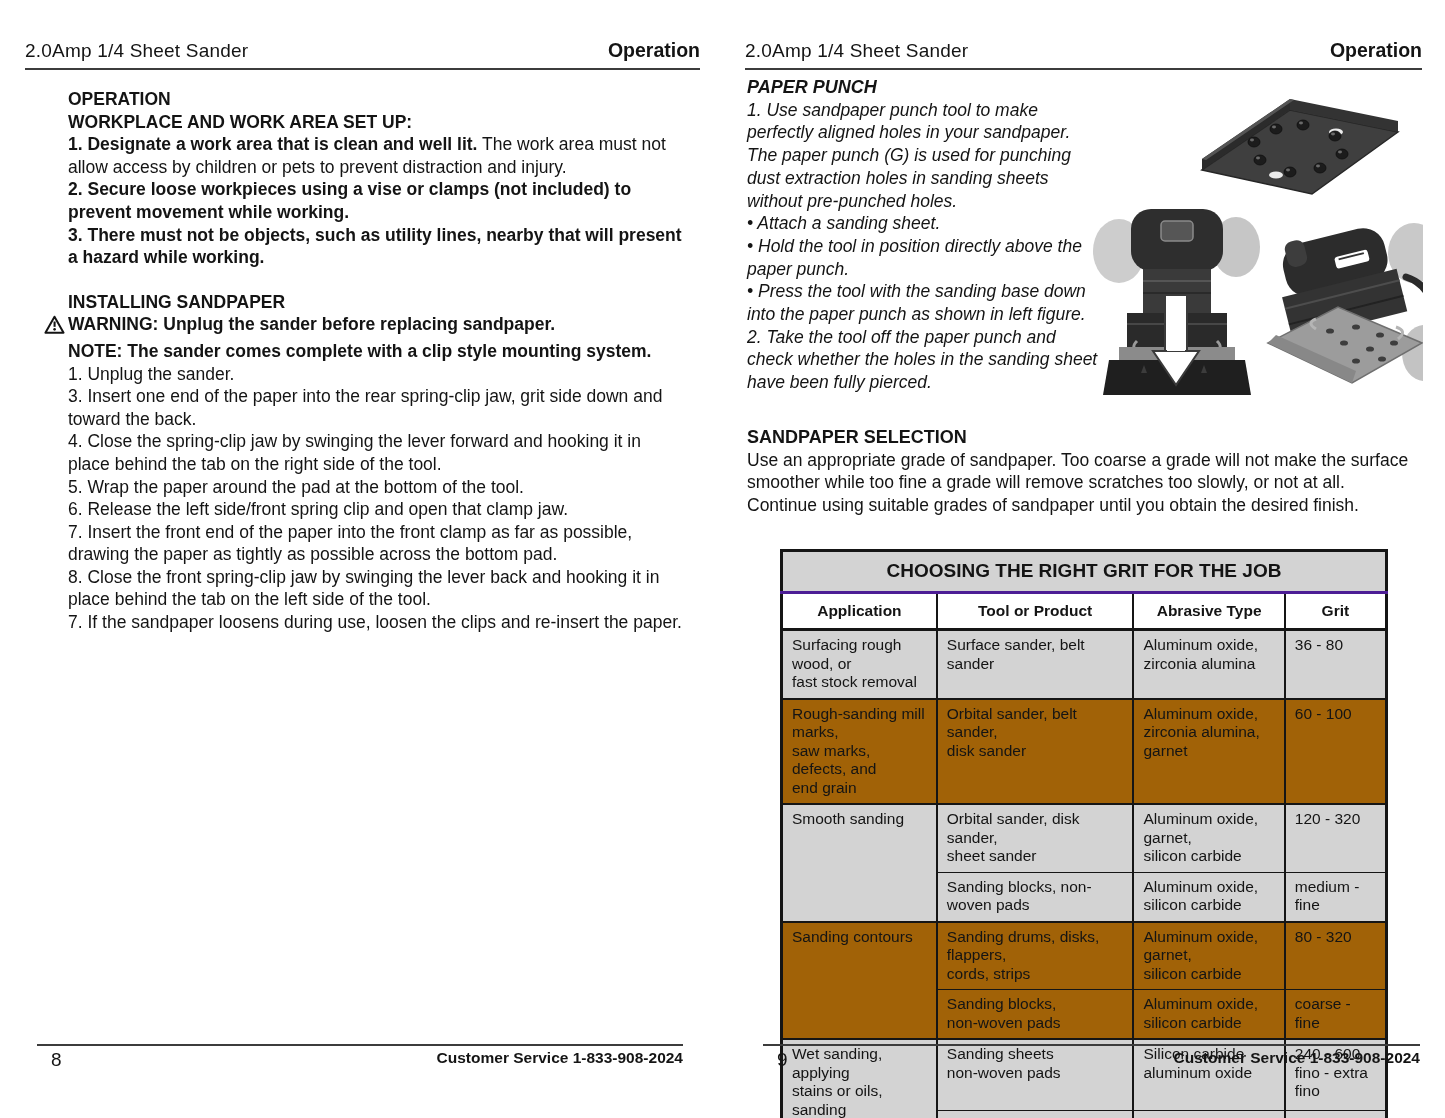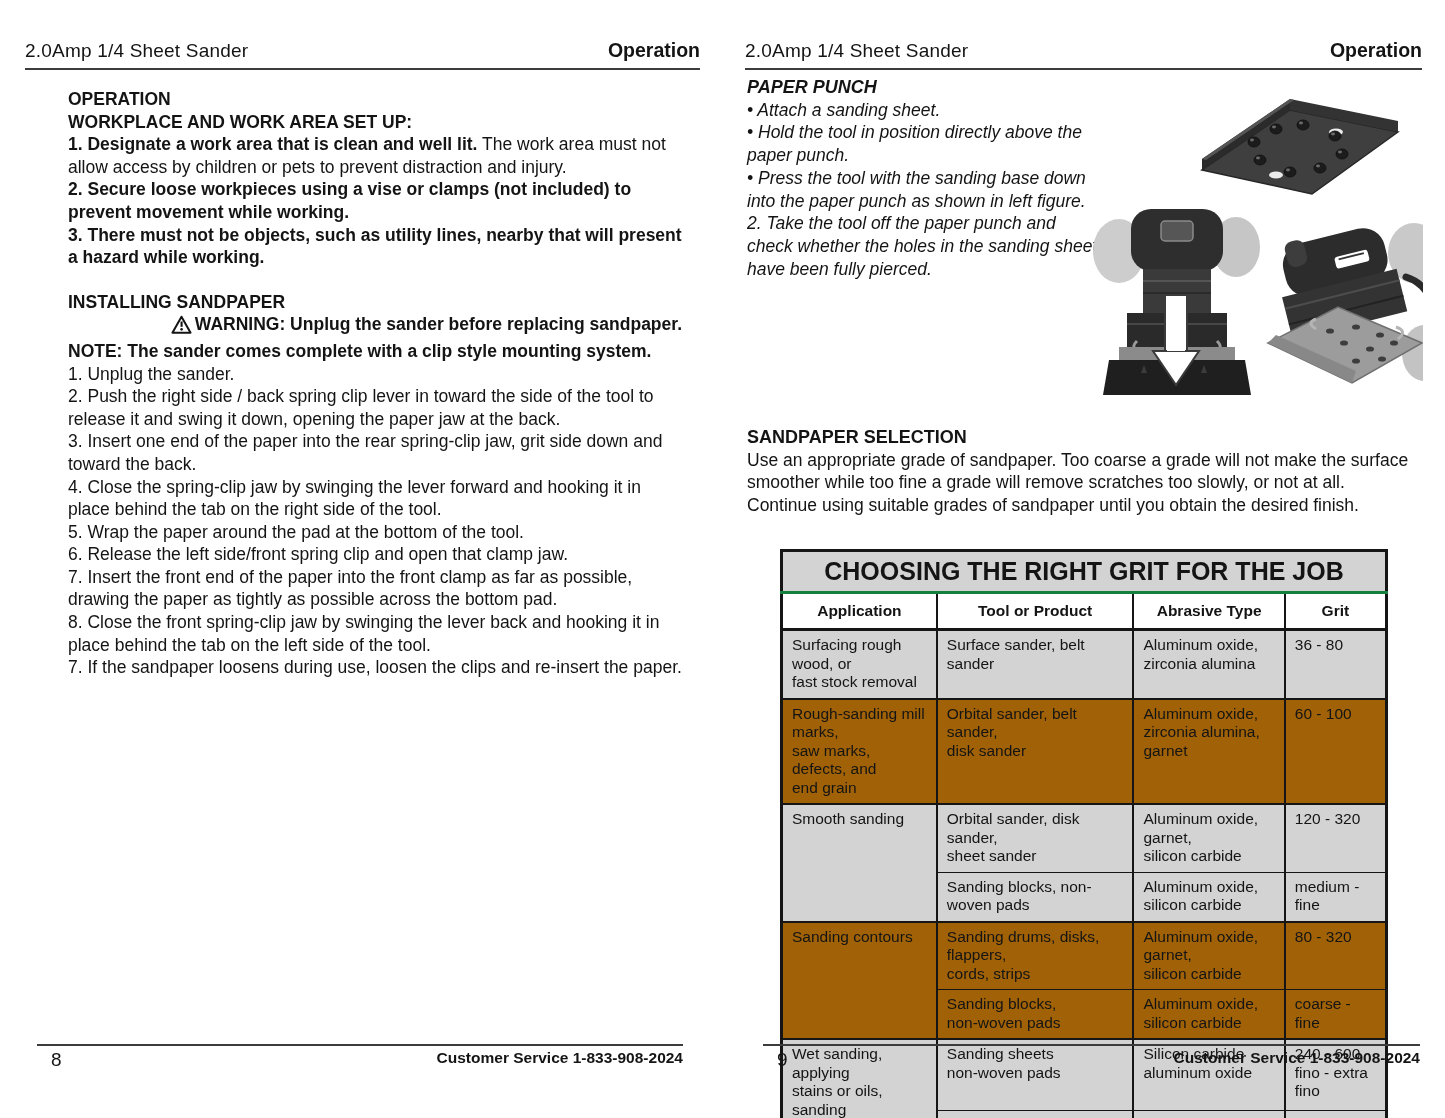"1. Use sandpaper punch tool" p { html: none -> <p>1. Use sandpaper punch tool to make perfectly aligned holes in your sandpaper. The paper punch (G) is used for punching dust extraction holes in sanding sheets without pre-punched holes.</p> }
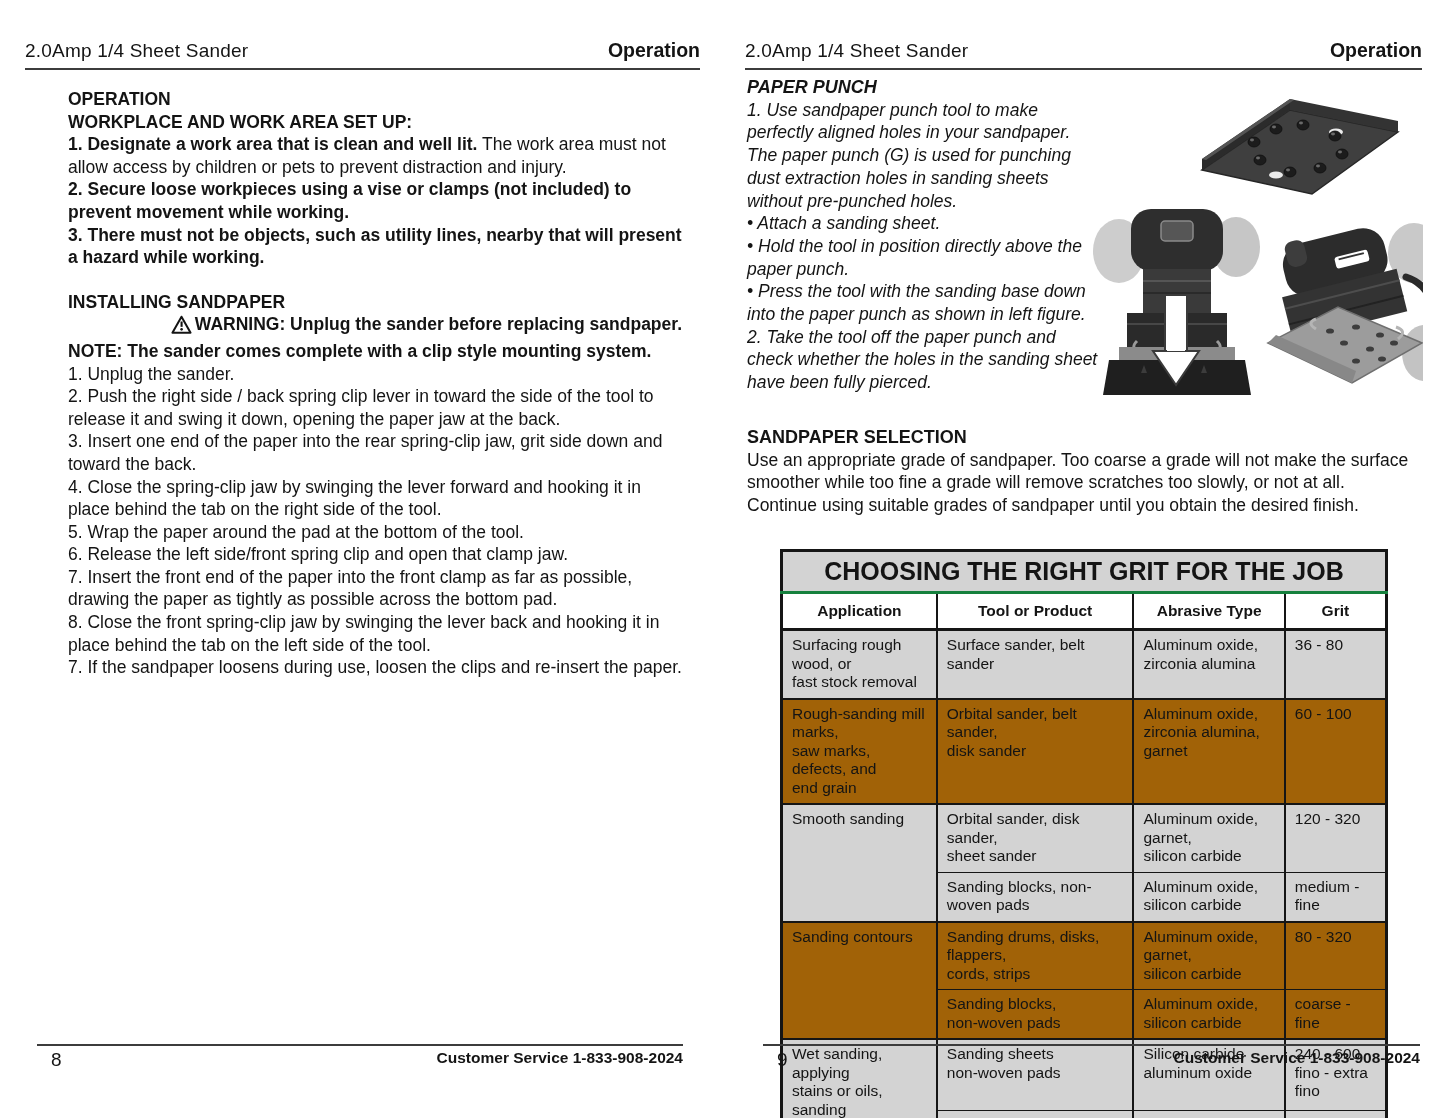"WARNING: Unplug the sander before" .warn-row { justify-content: flex-end -> none }
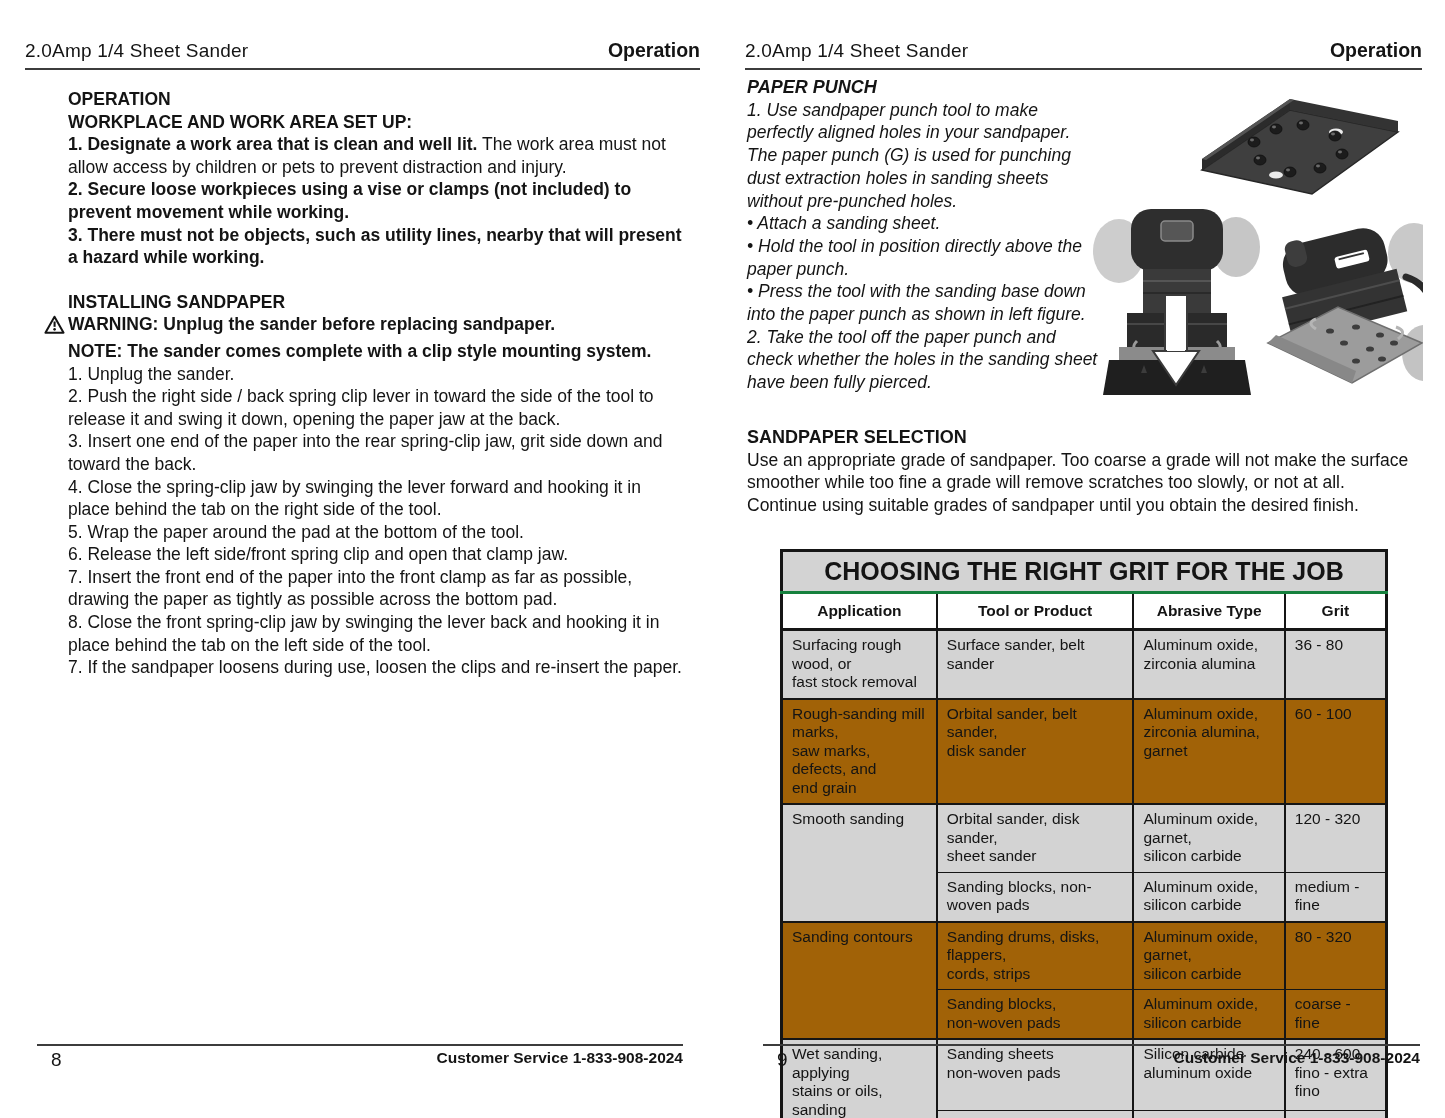"2. Push the right side" p { html: <p>2. Push the right side / back spring clip lever in toward the side of the tool to release it and swing it down, opening the paper jaw at the back.</p> -> none }
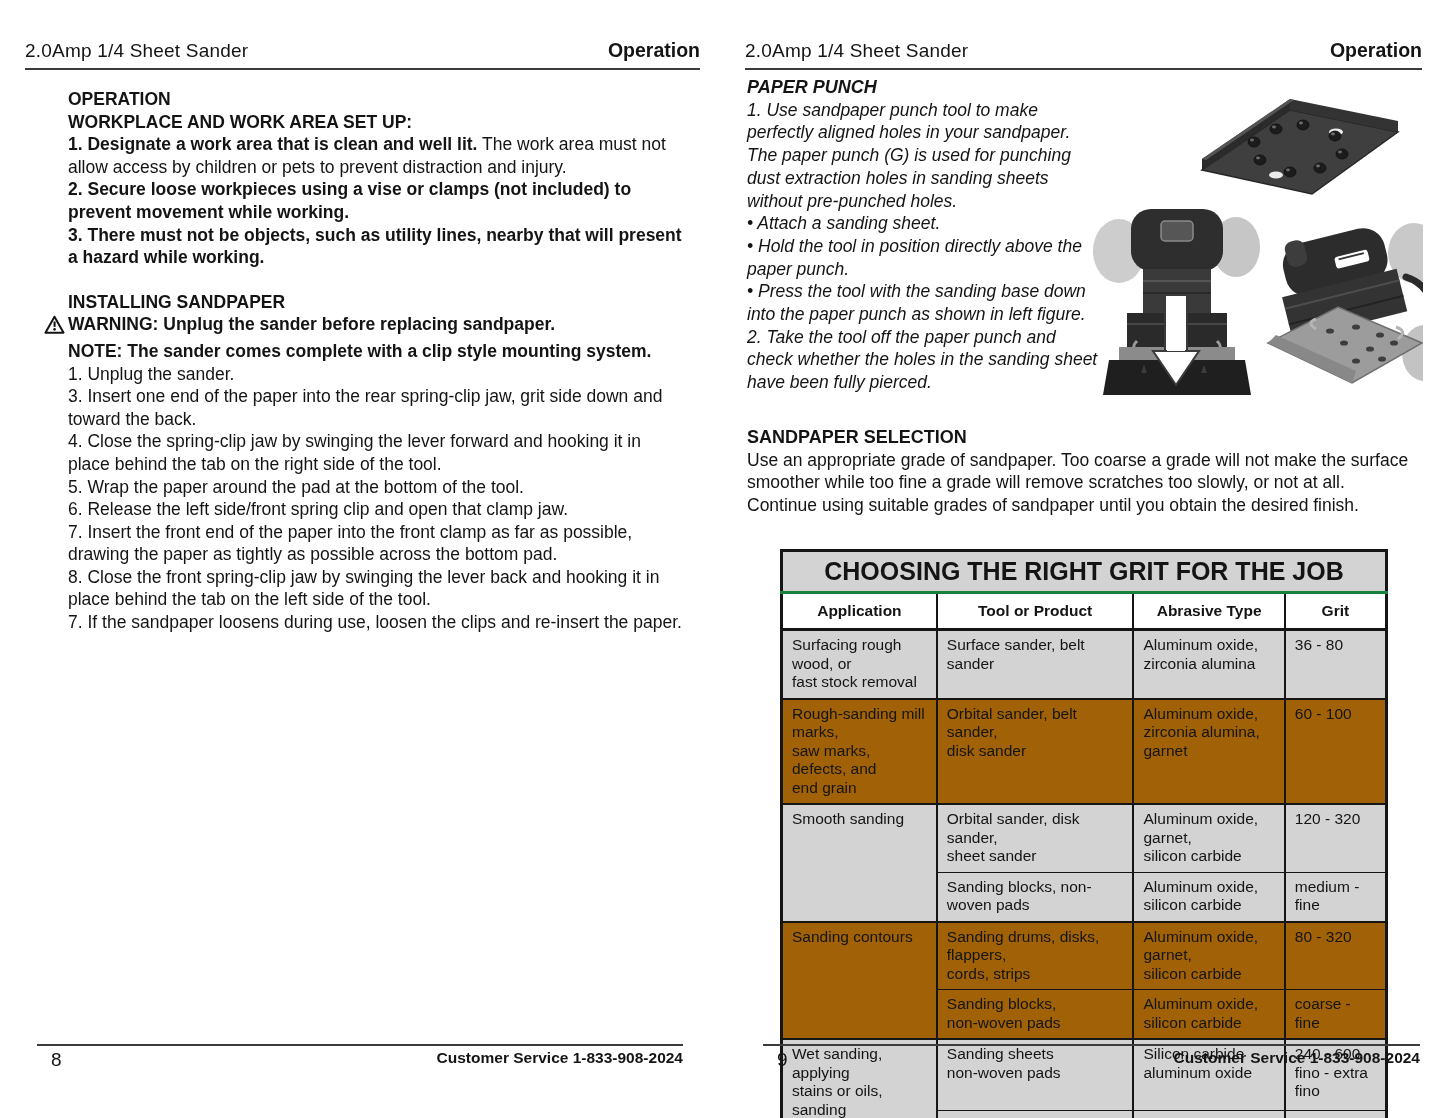"CHOOSING THE RIGHT GRIT FOR" tr.t-title td { border-bottom: 3px solid #15803d -> 3px solid #4c1d95; font-size: 25px -> 19px }
